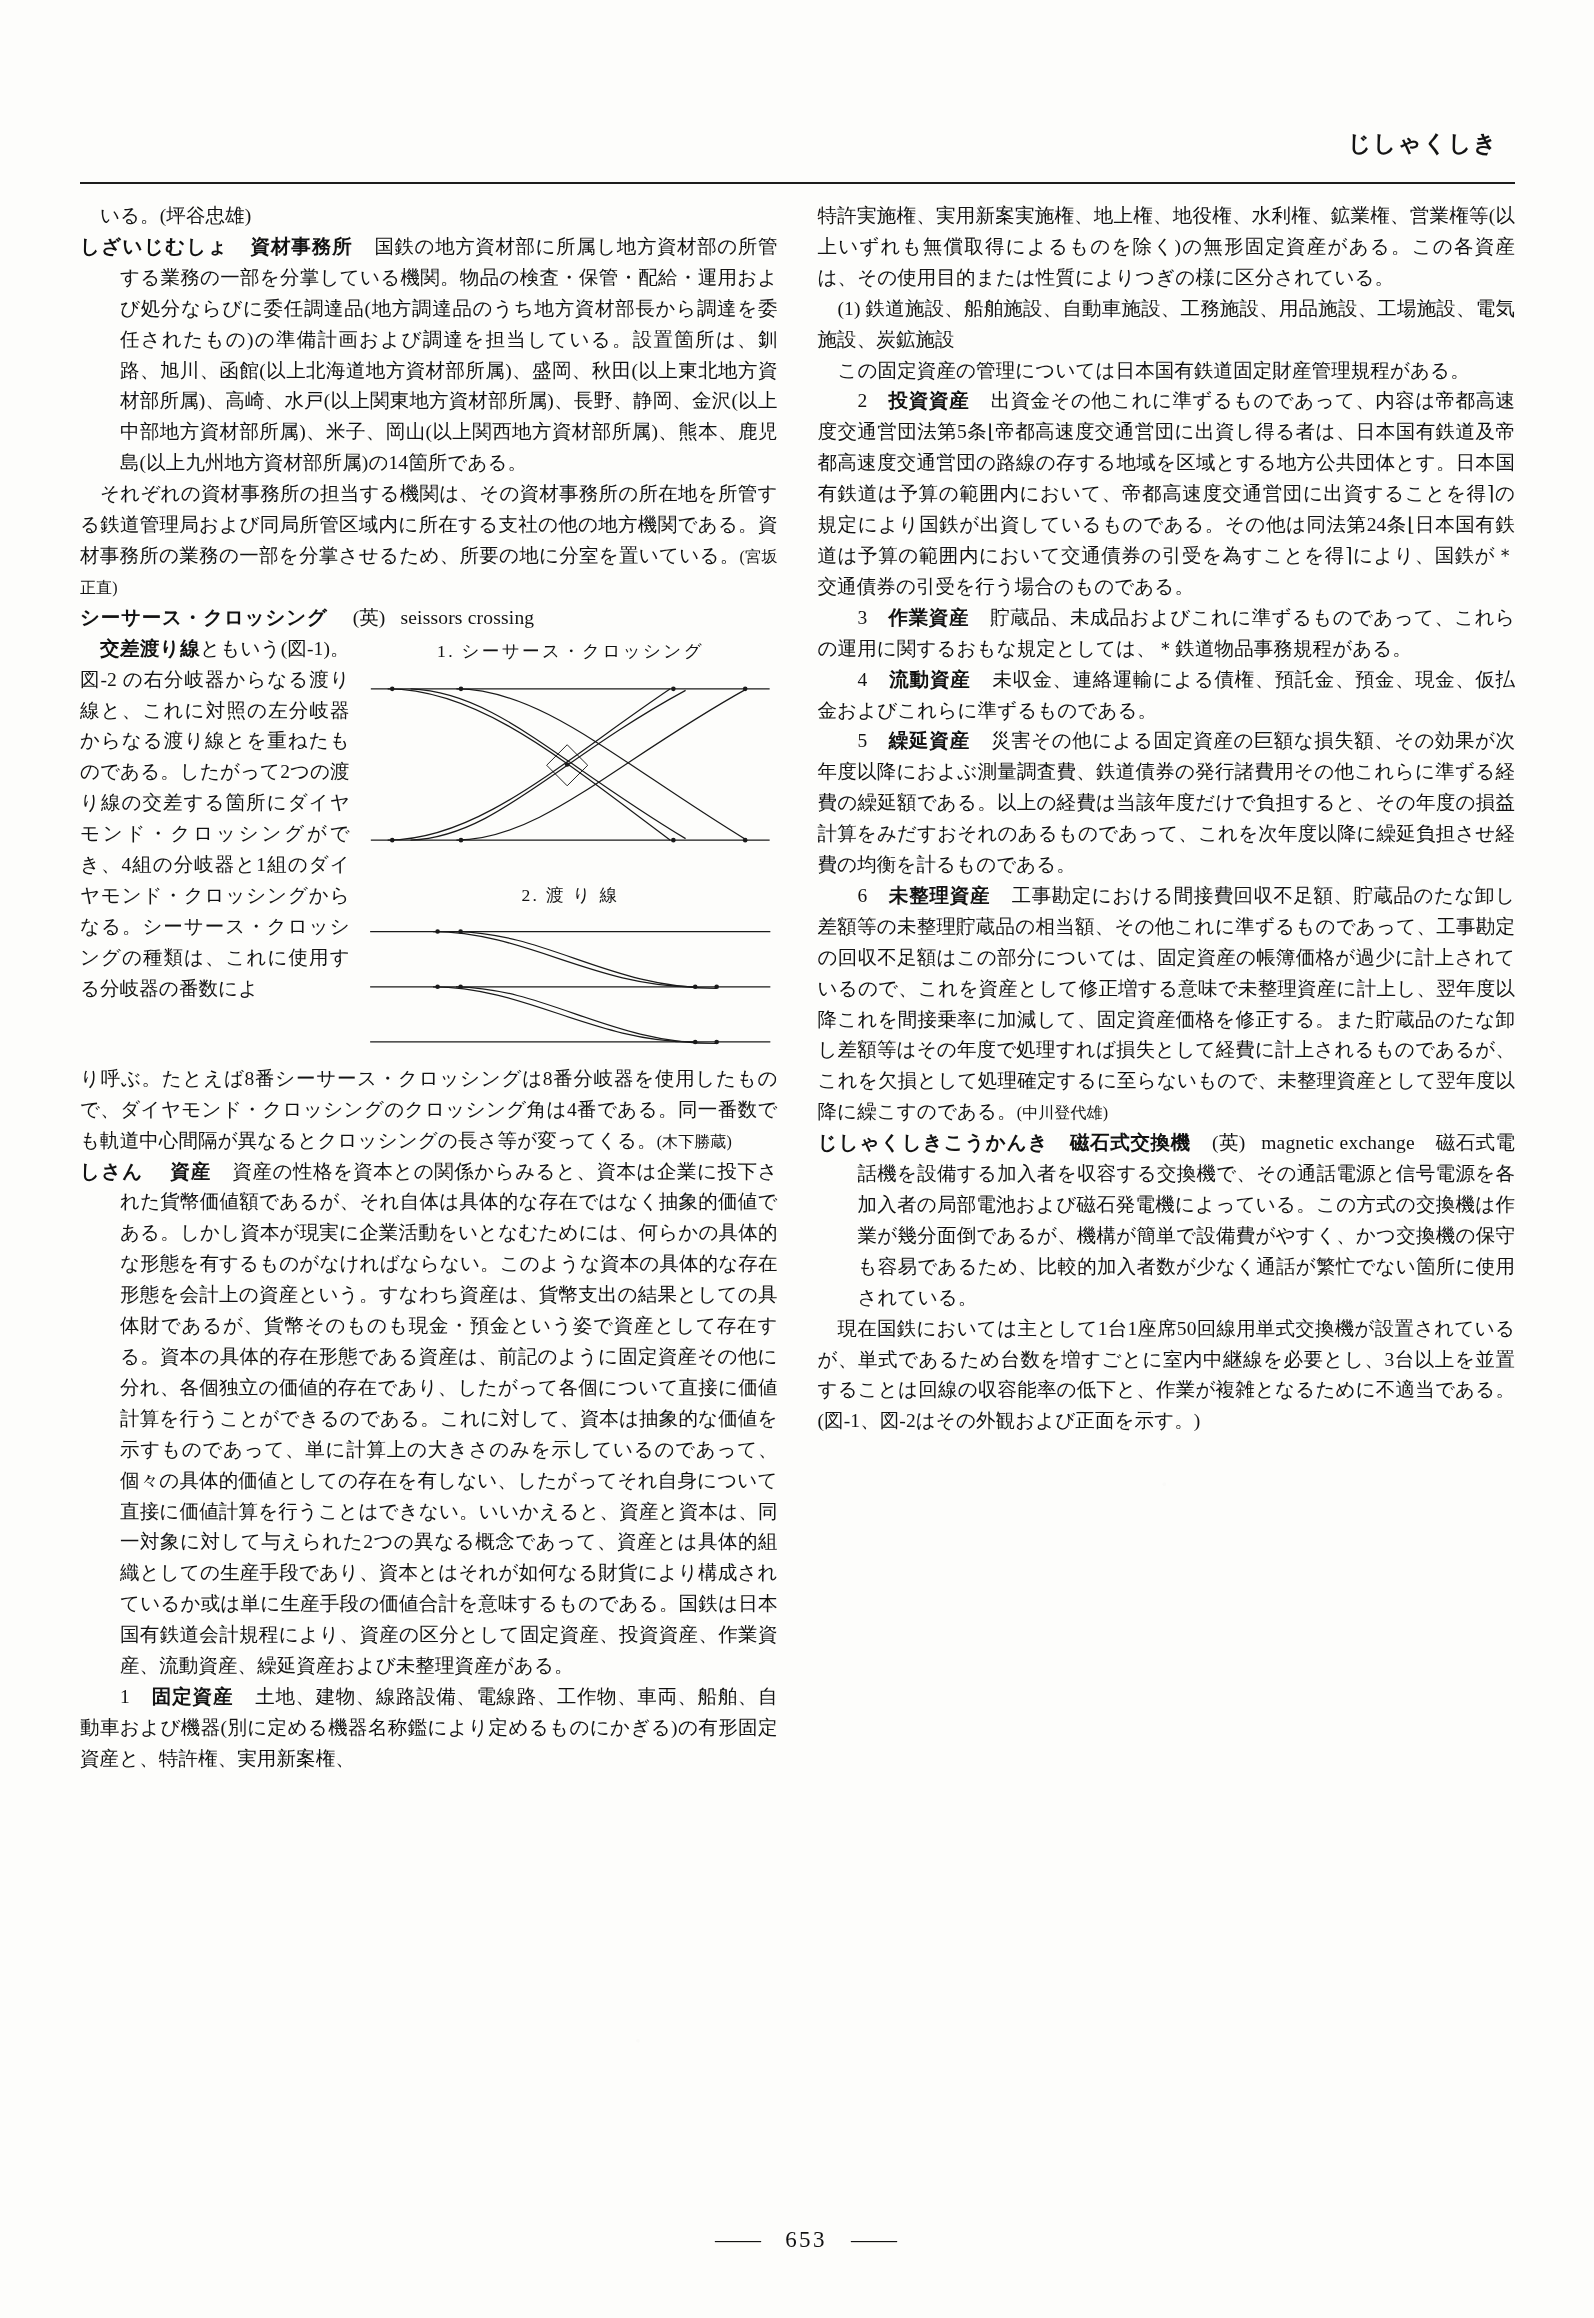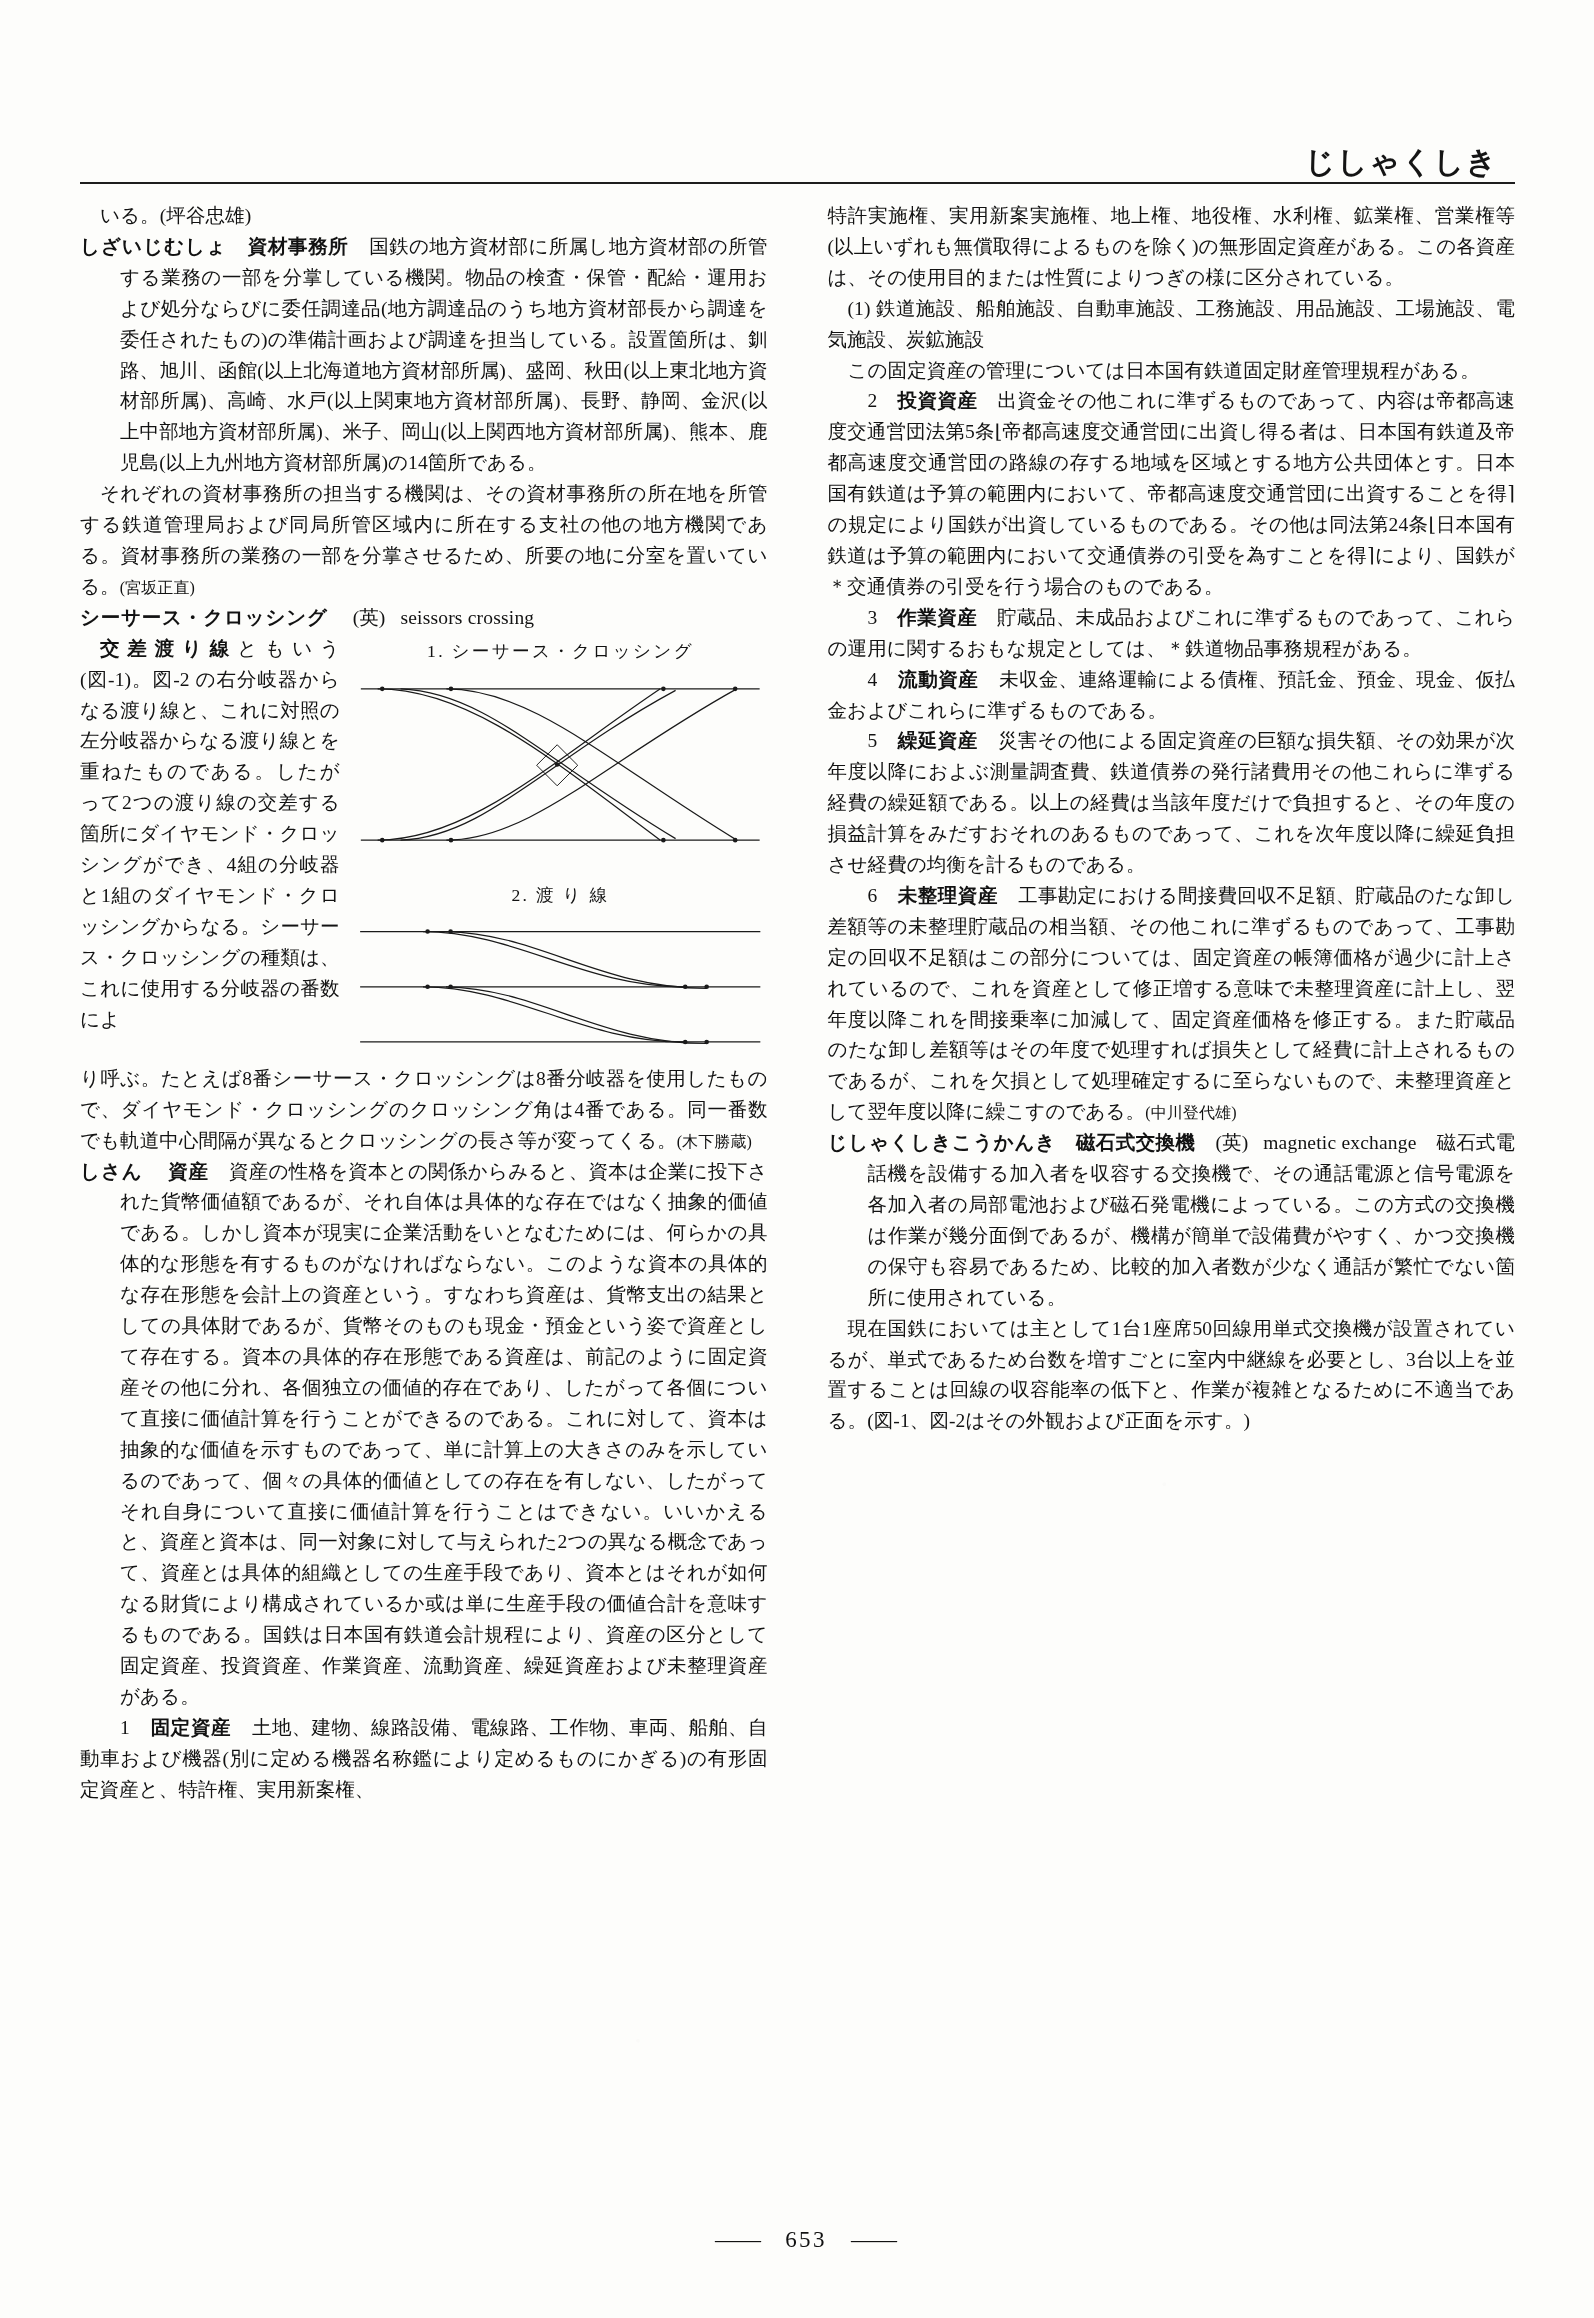"じしゃくしき" .running-head { font-size: 30px -> 23px; top: 142px -> 128px }
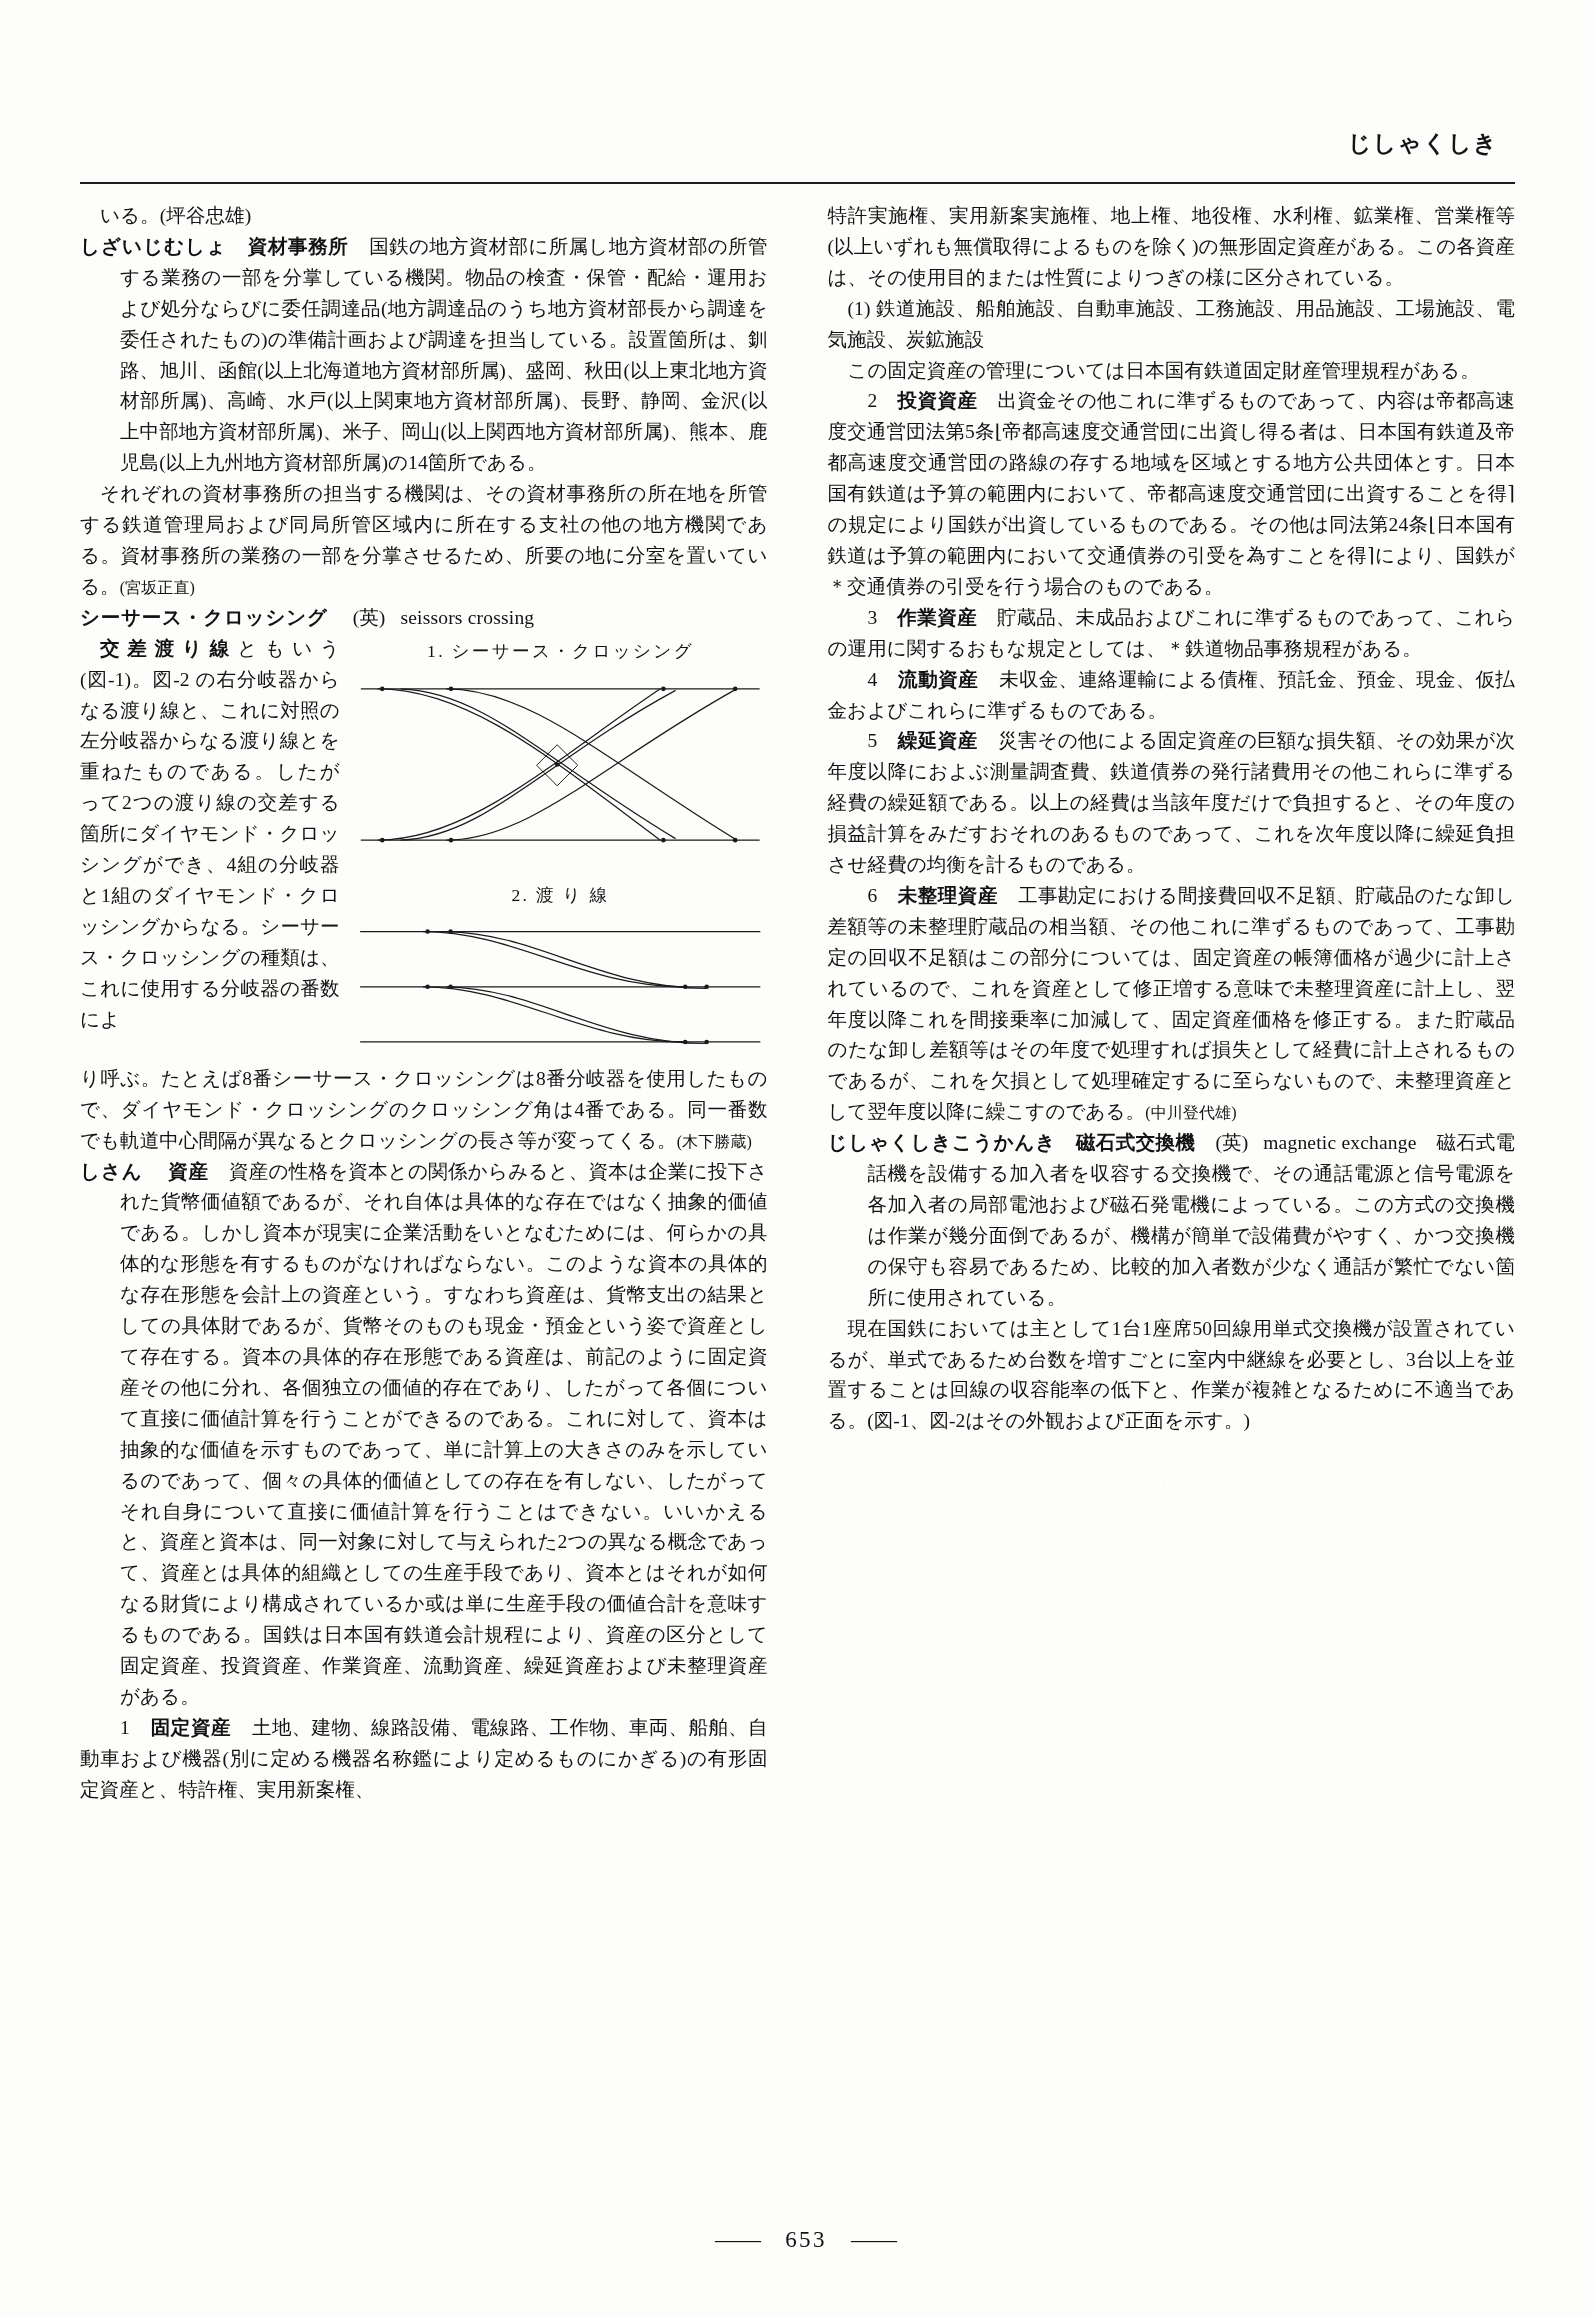"いる。(坪谷忠雄)" .columns { gap: 60px -> 40px }
